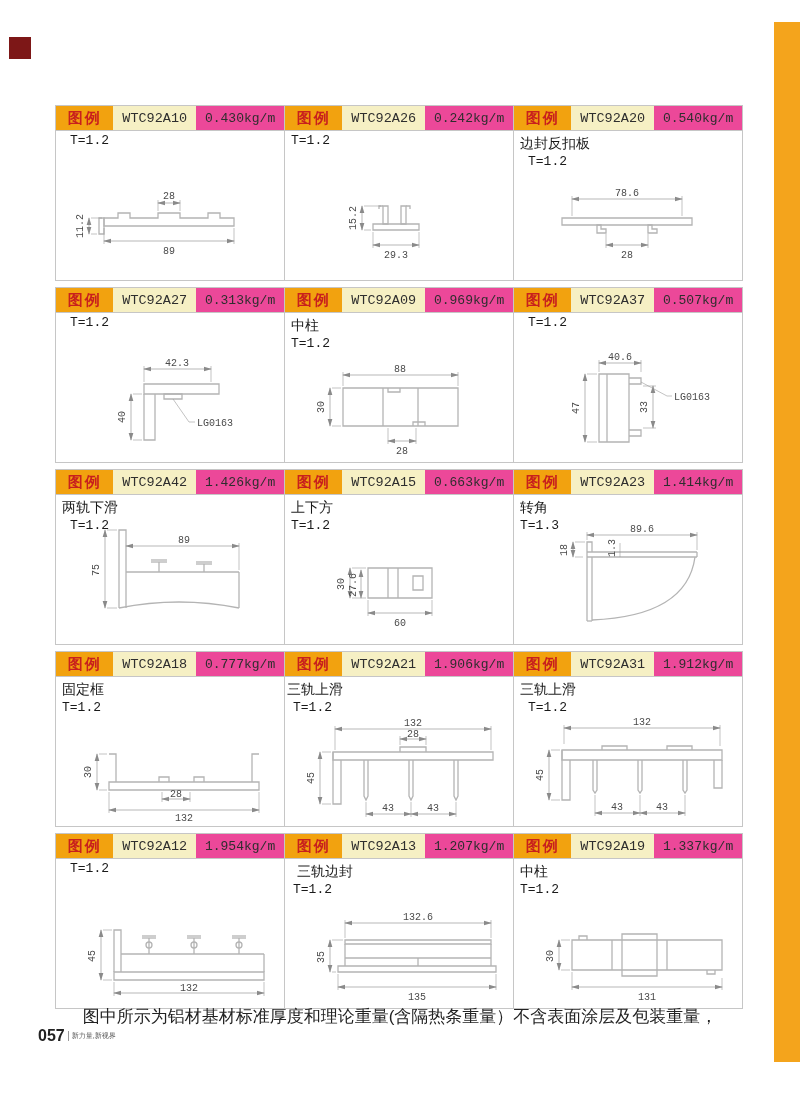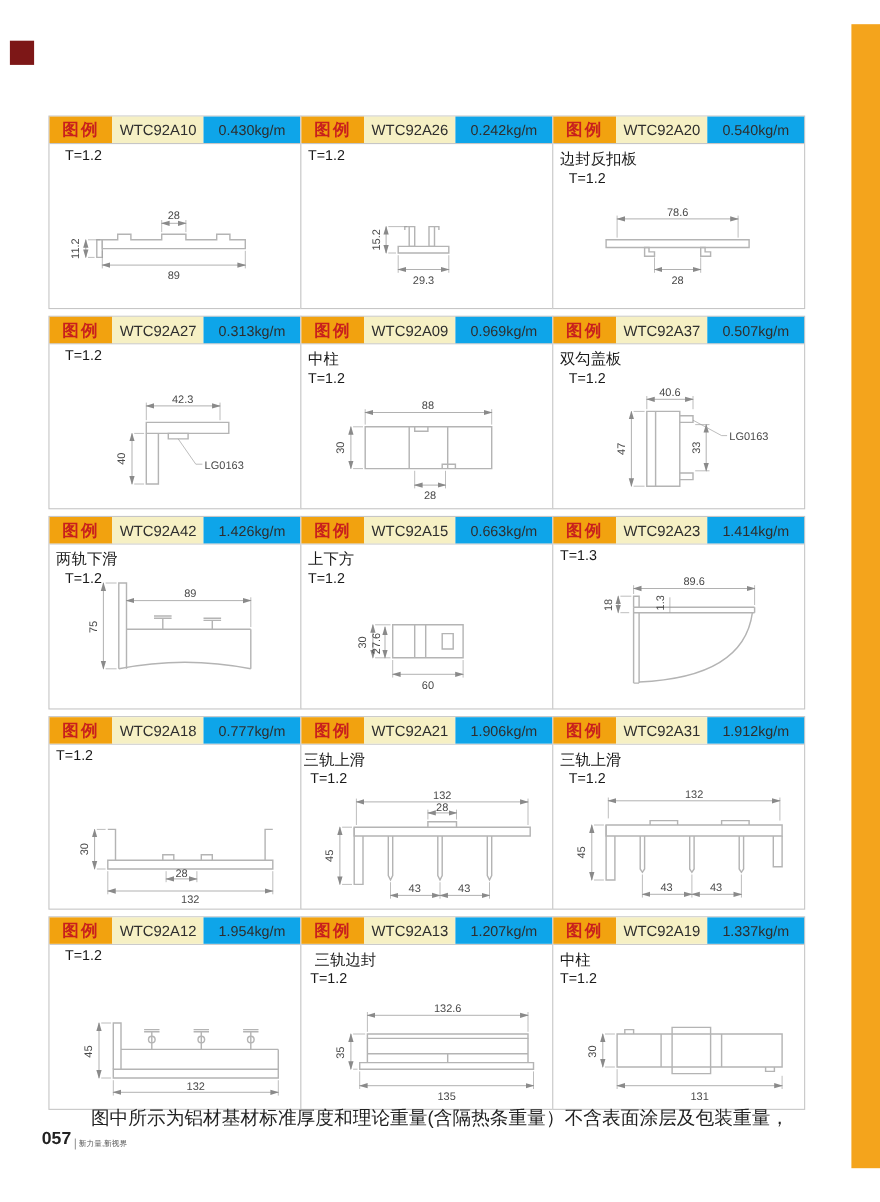"图例" .grid { font-family: none -> Liberation Mono, monospace; left: 44px -> 55px }
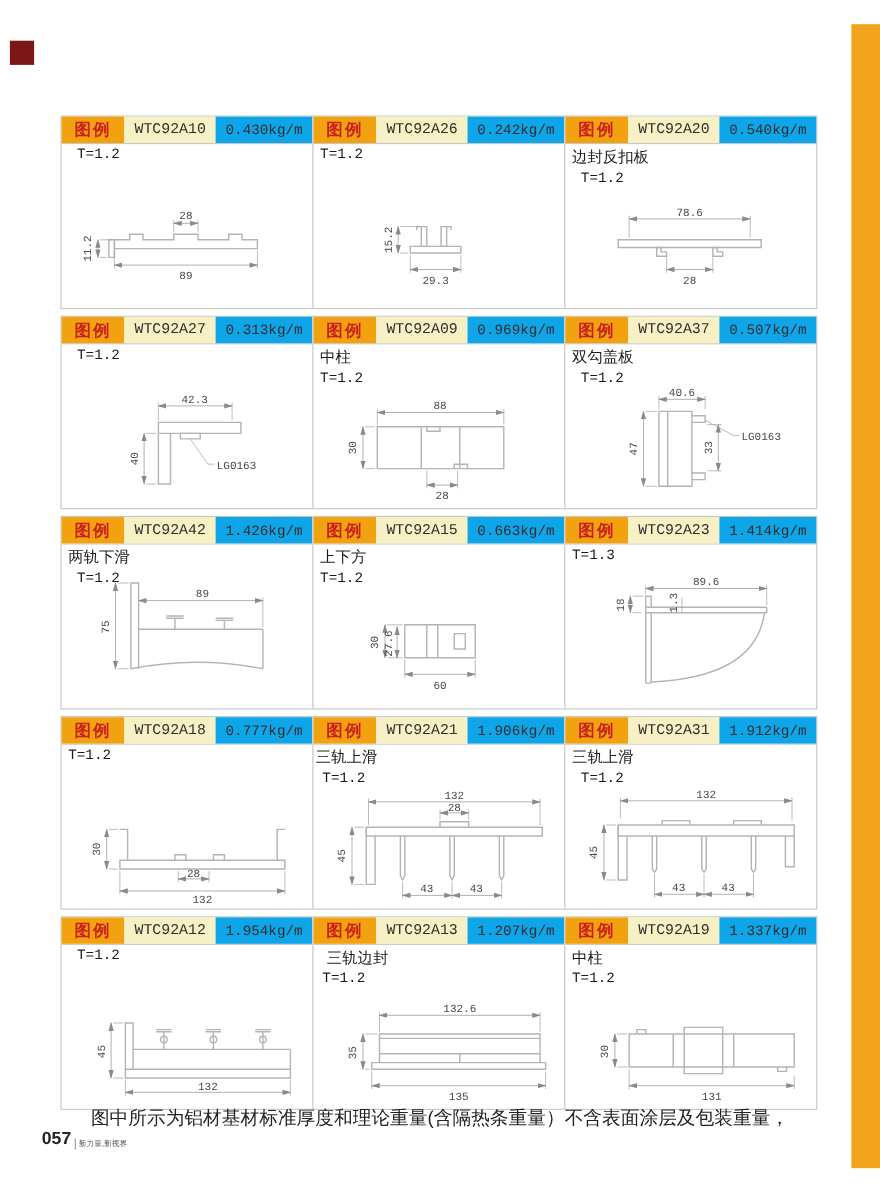"0.430kg/m" .weight-box { background: #0ea5e9 -> #ec4899 }
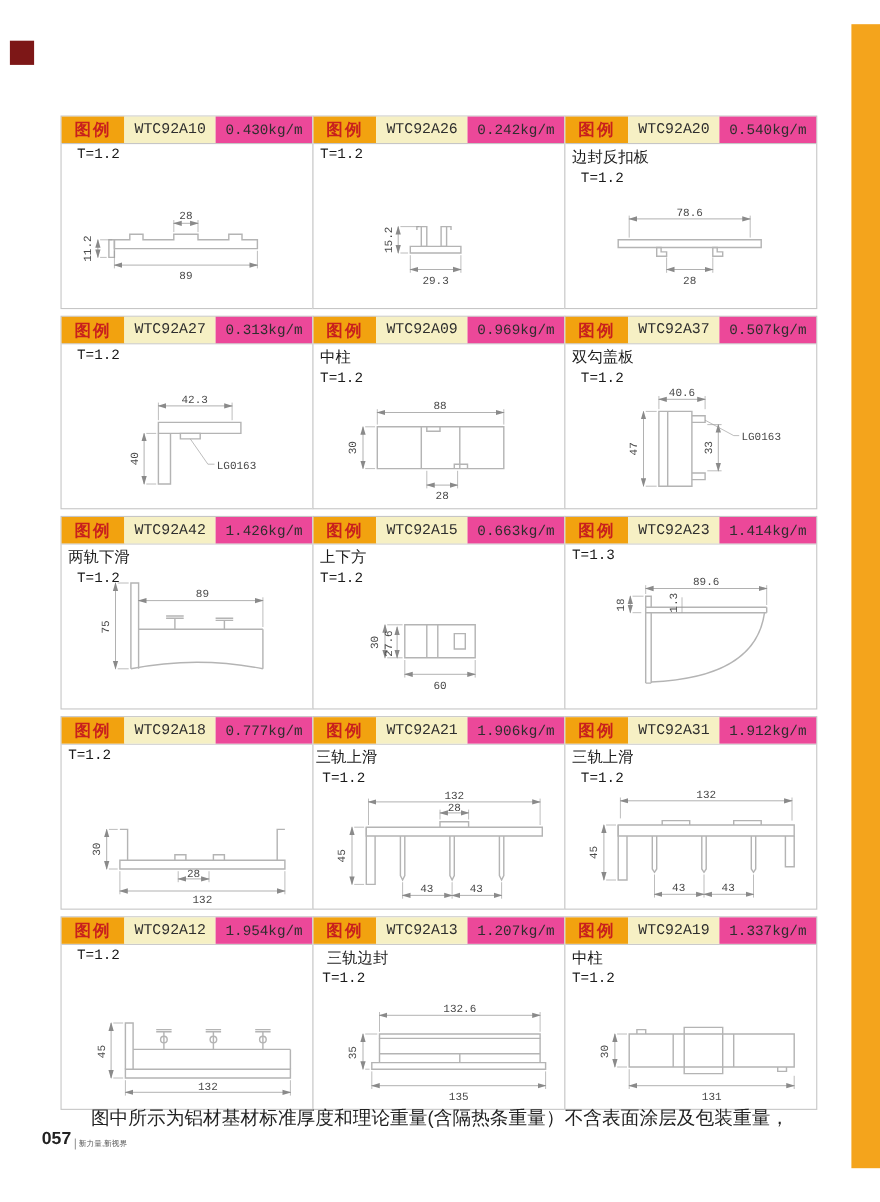"双勾盖板" div.pname { html: <div>双勾盖板</div> -> none }
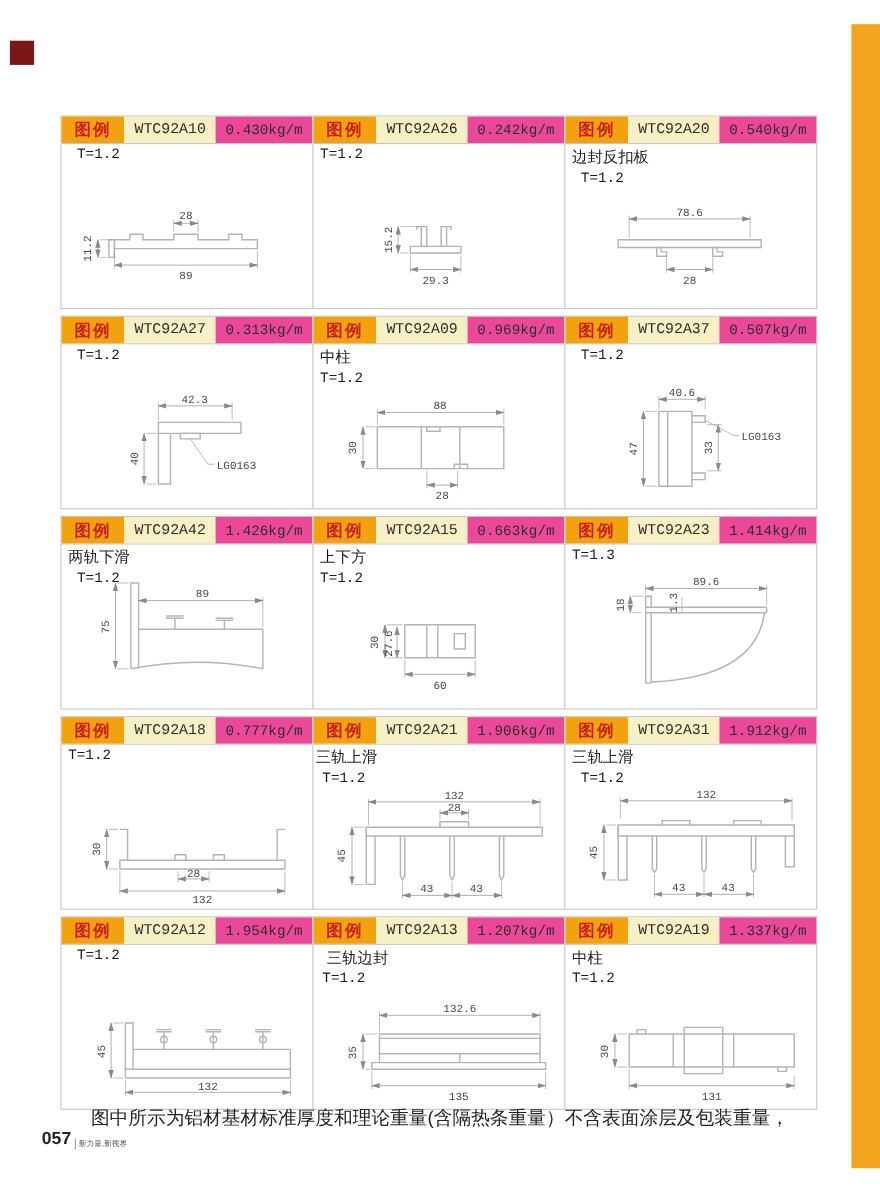"转角" div.pname { html: none -> <div>转角</div> }
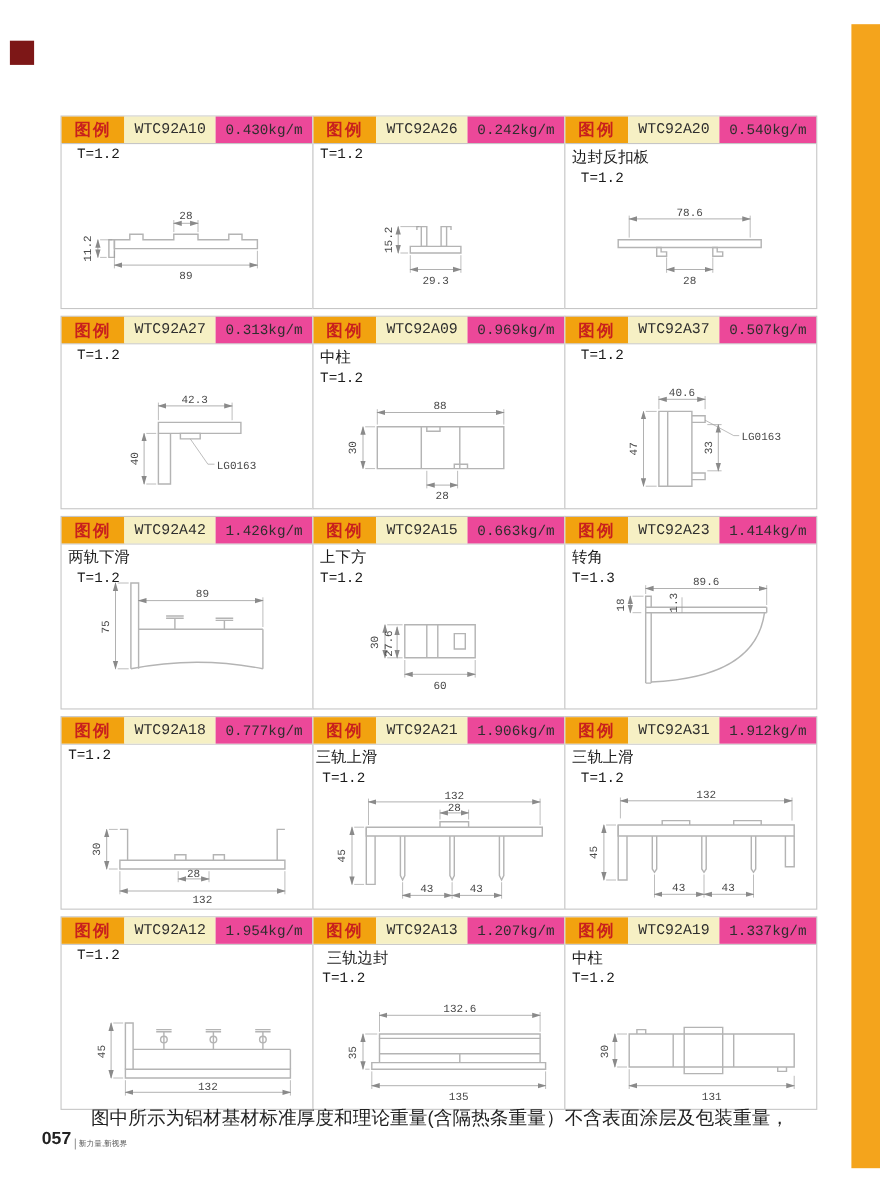"固定框" div.pname { html: none -> <div>固定框</div> }
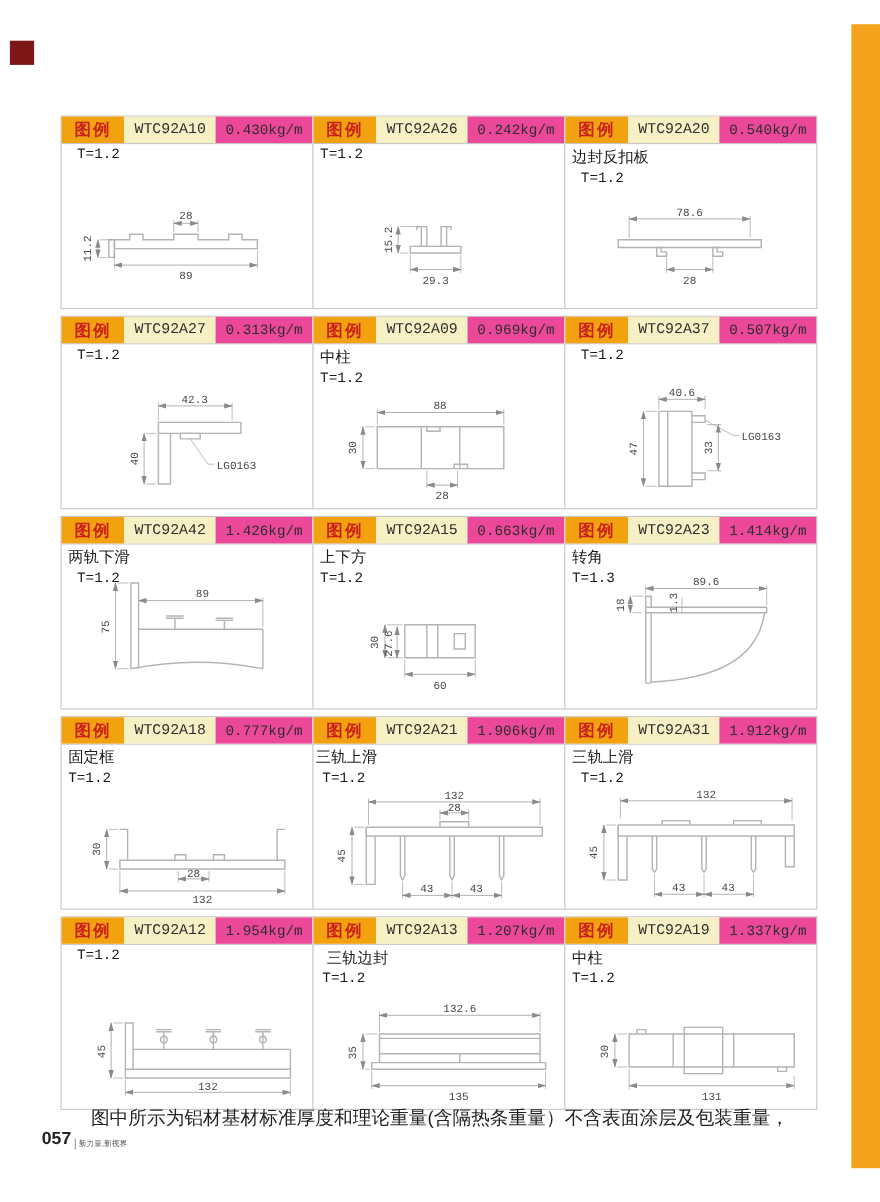"057" .pagenum-wrap { align-items: flex-end -> center }
